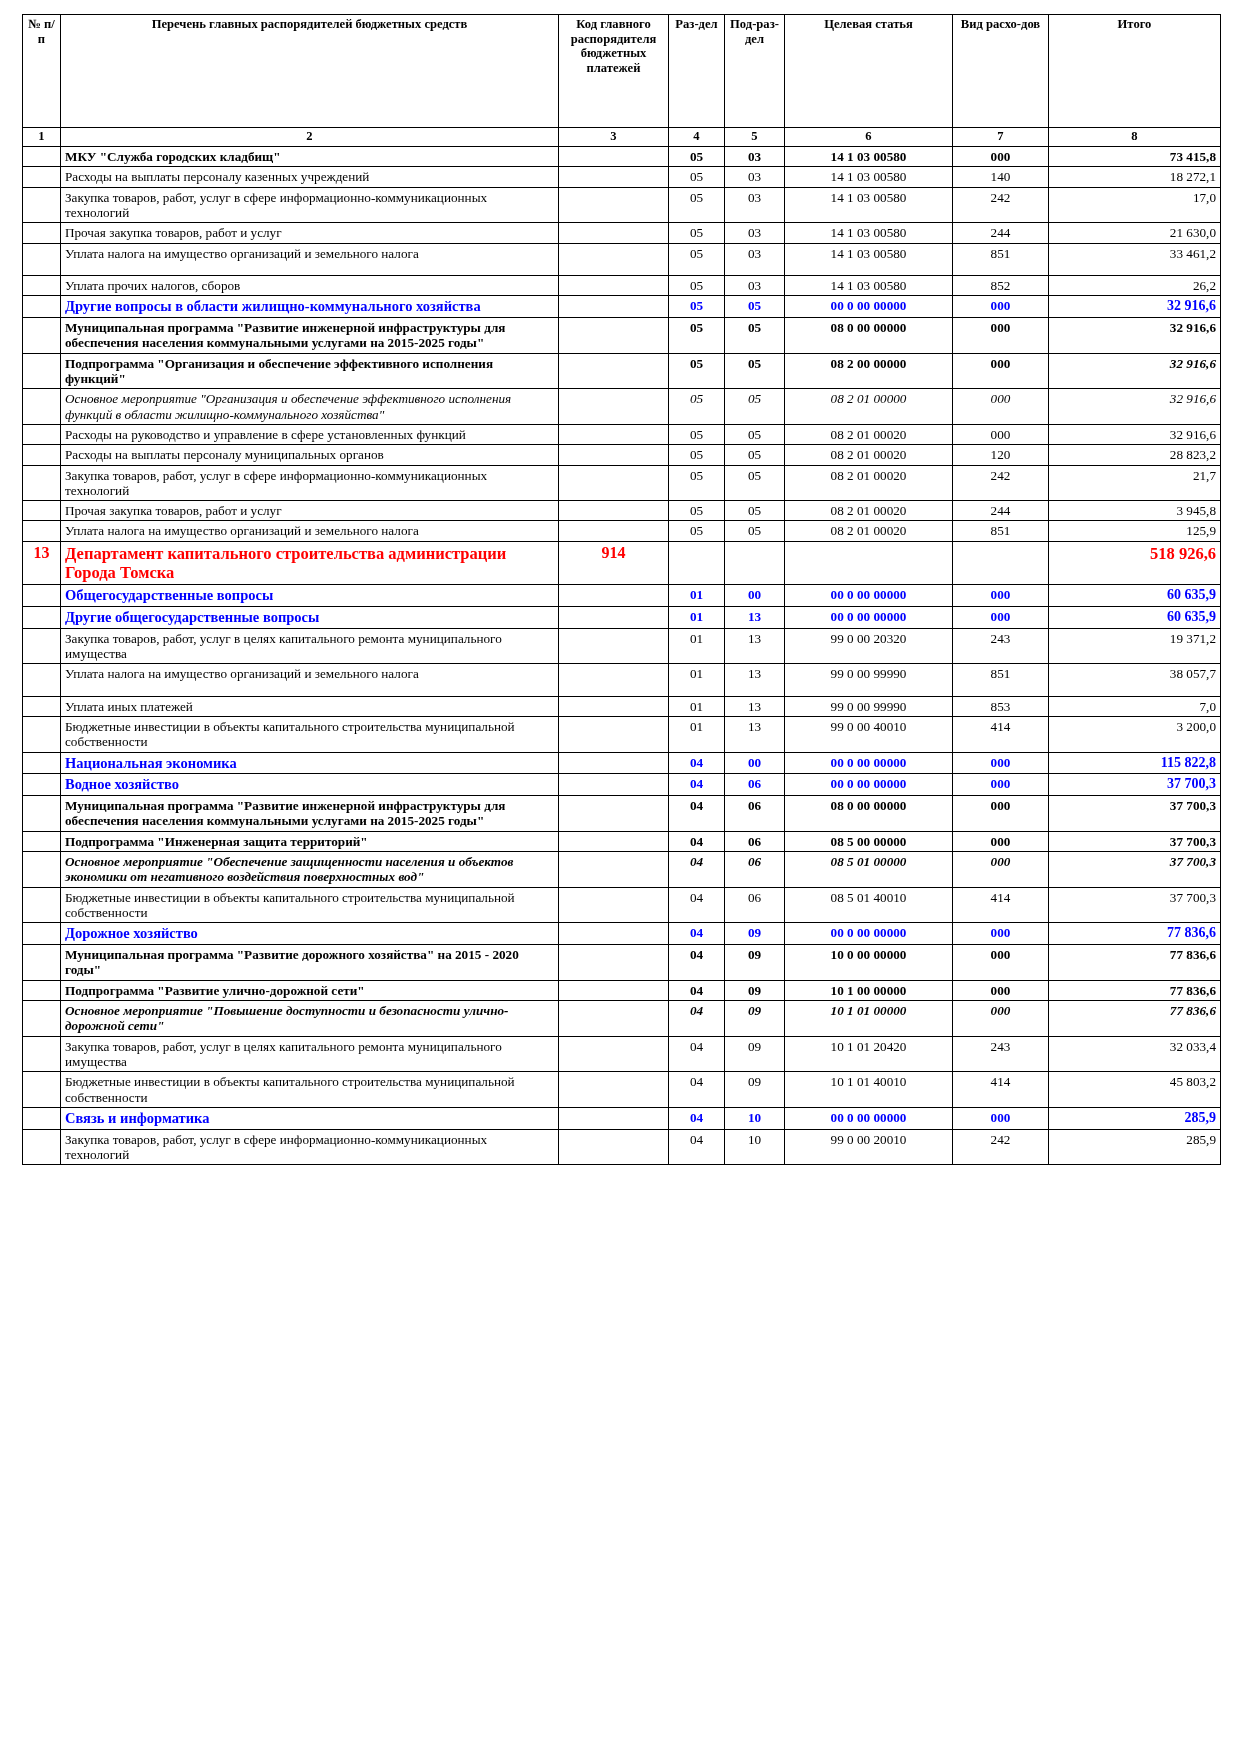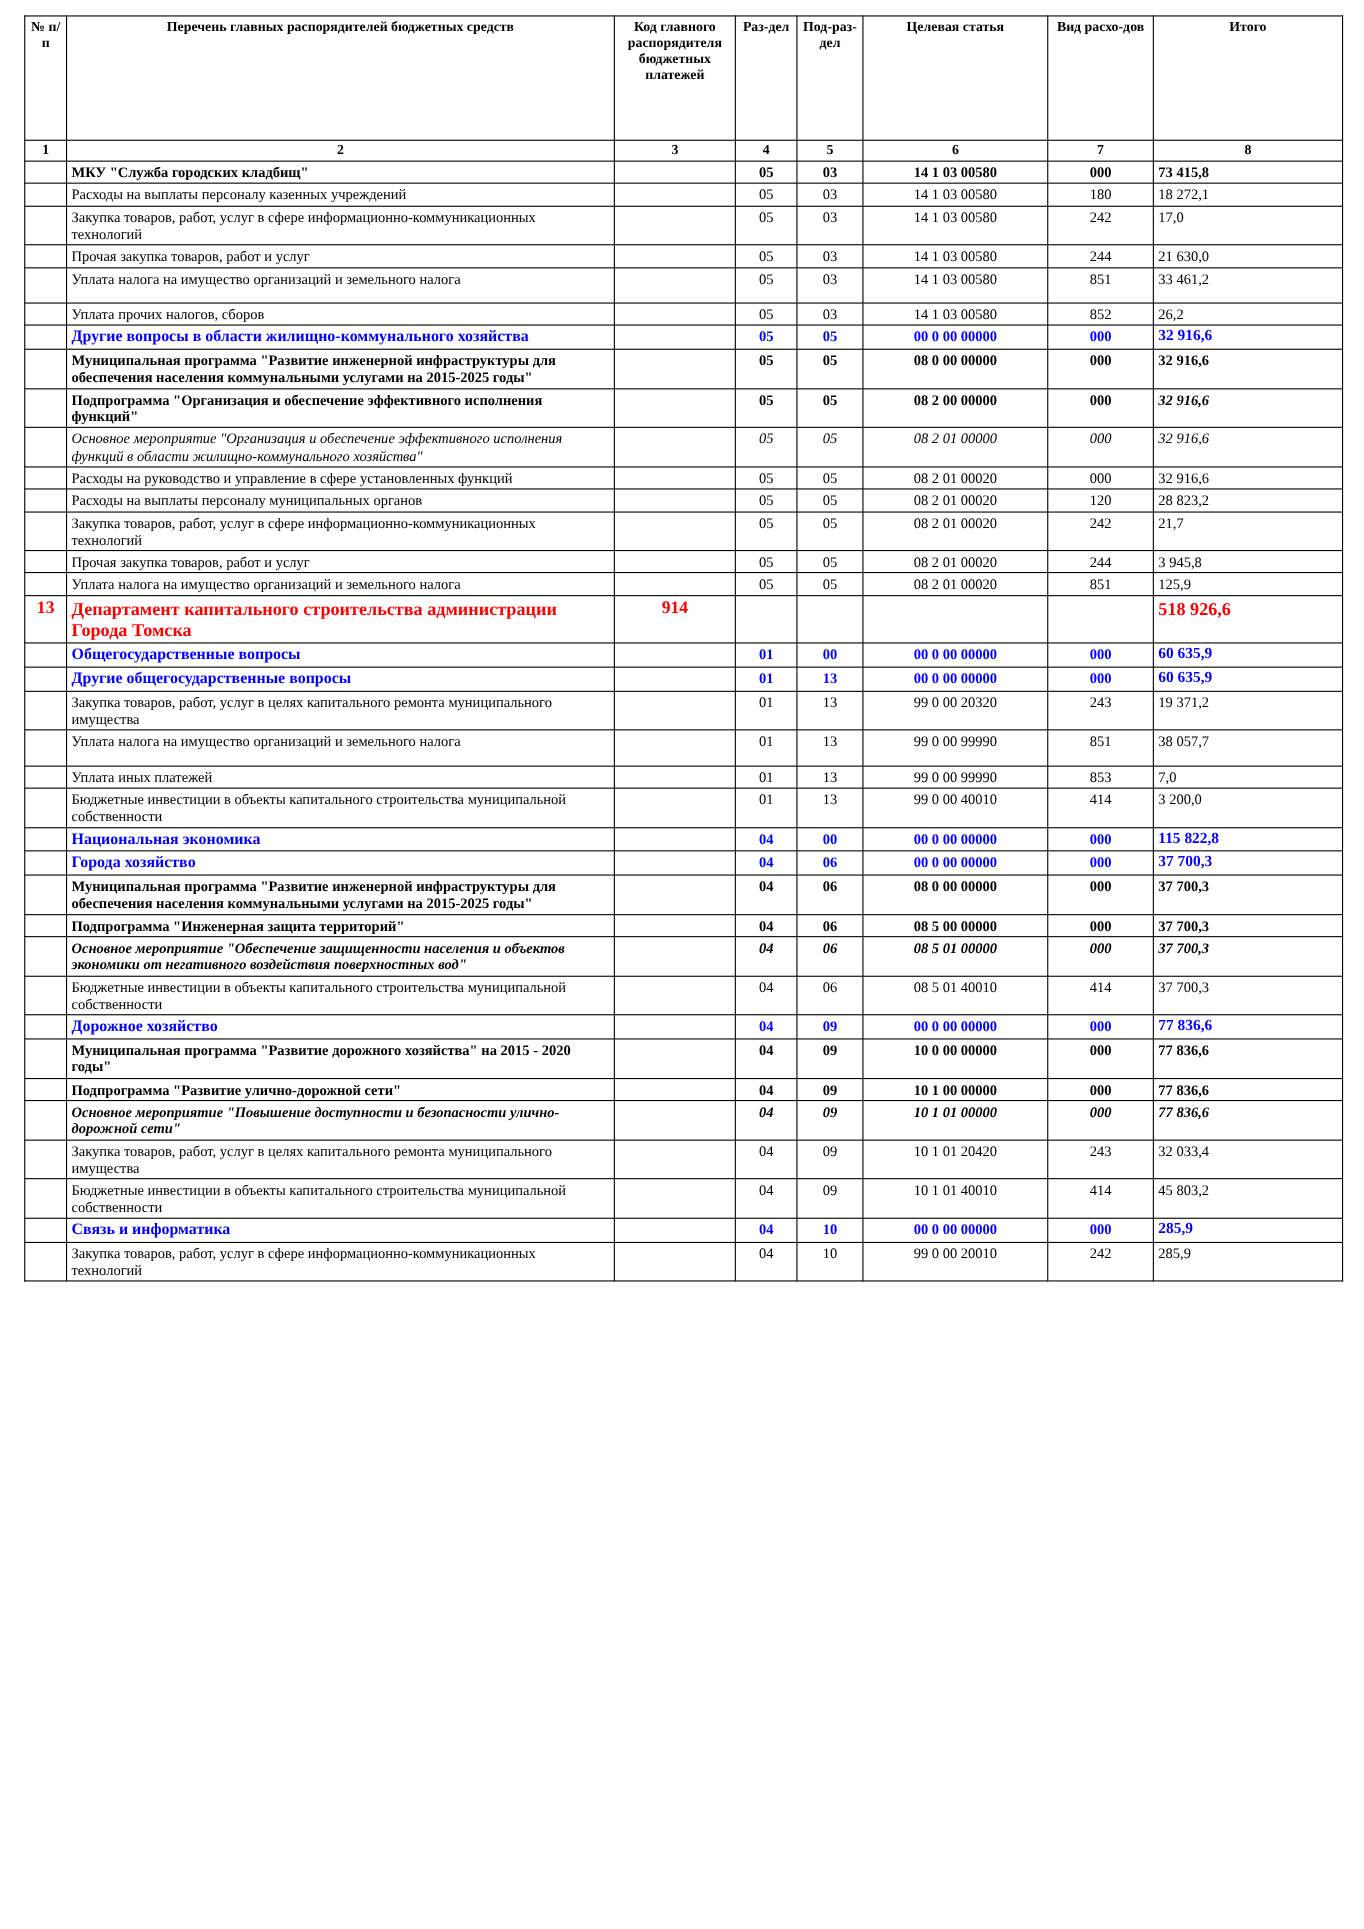"73 415,8" td.c-sum { text-align: left -> right }
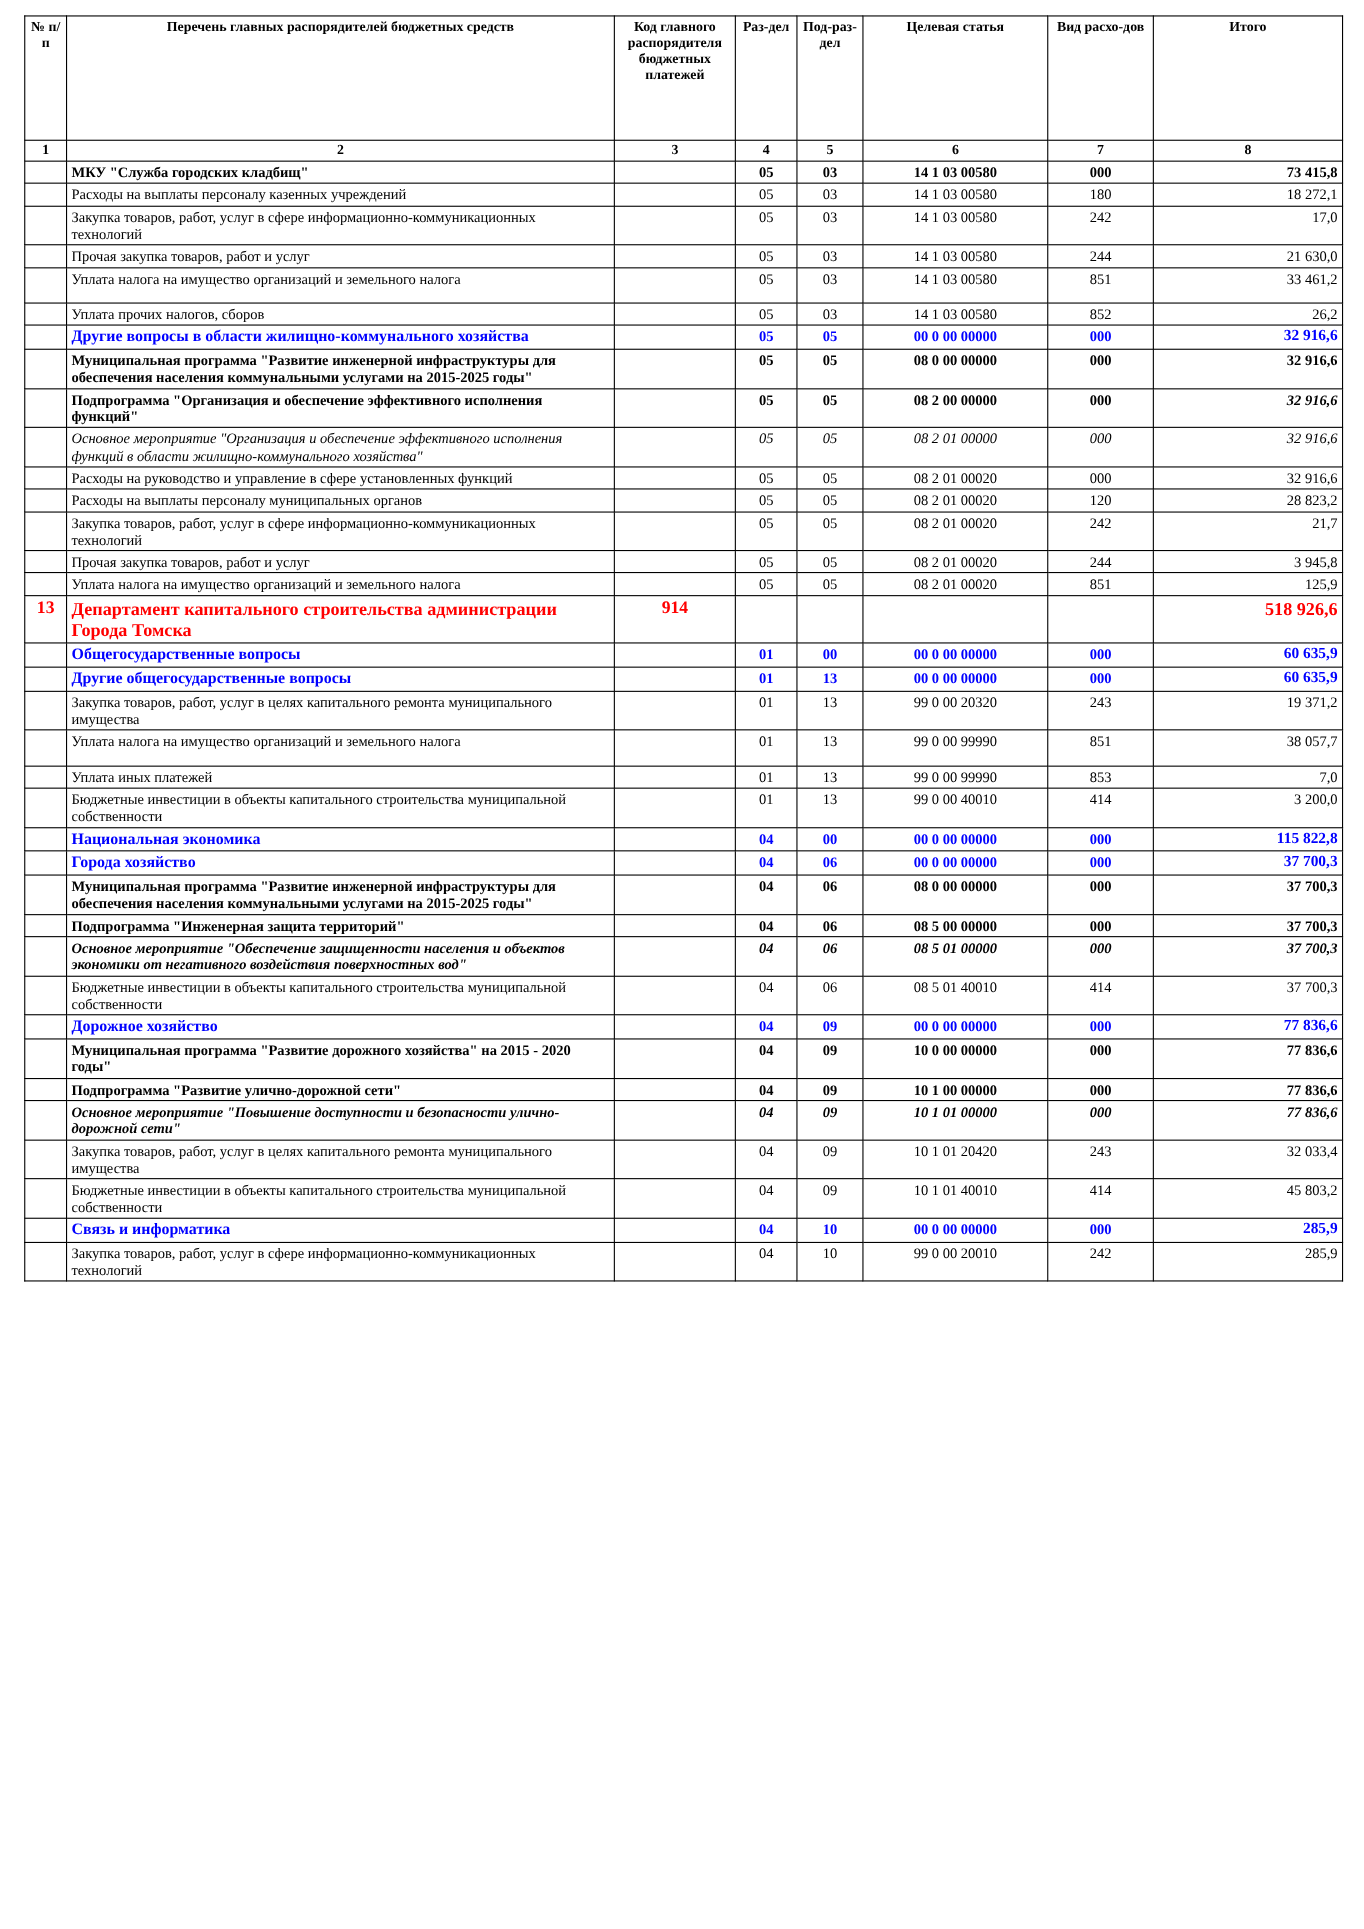"180" td.c-num { text: 180 -> 140 }
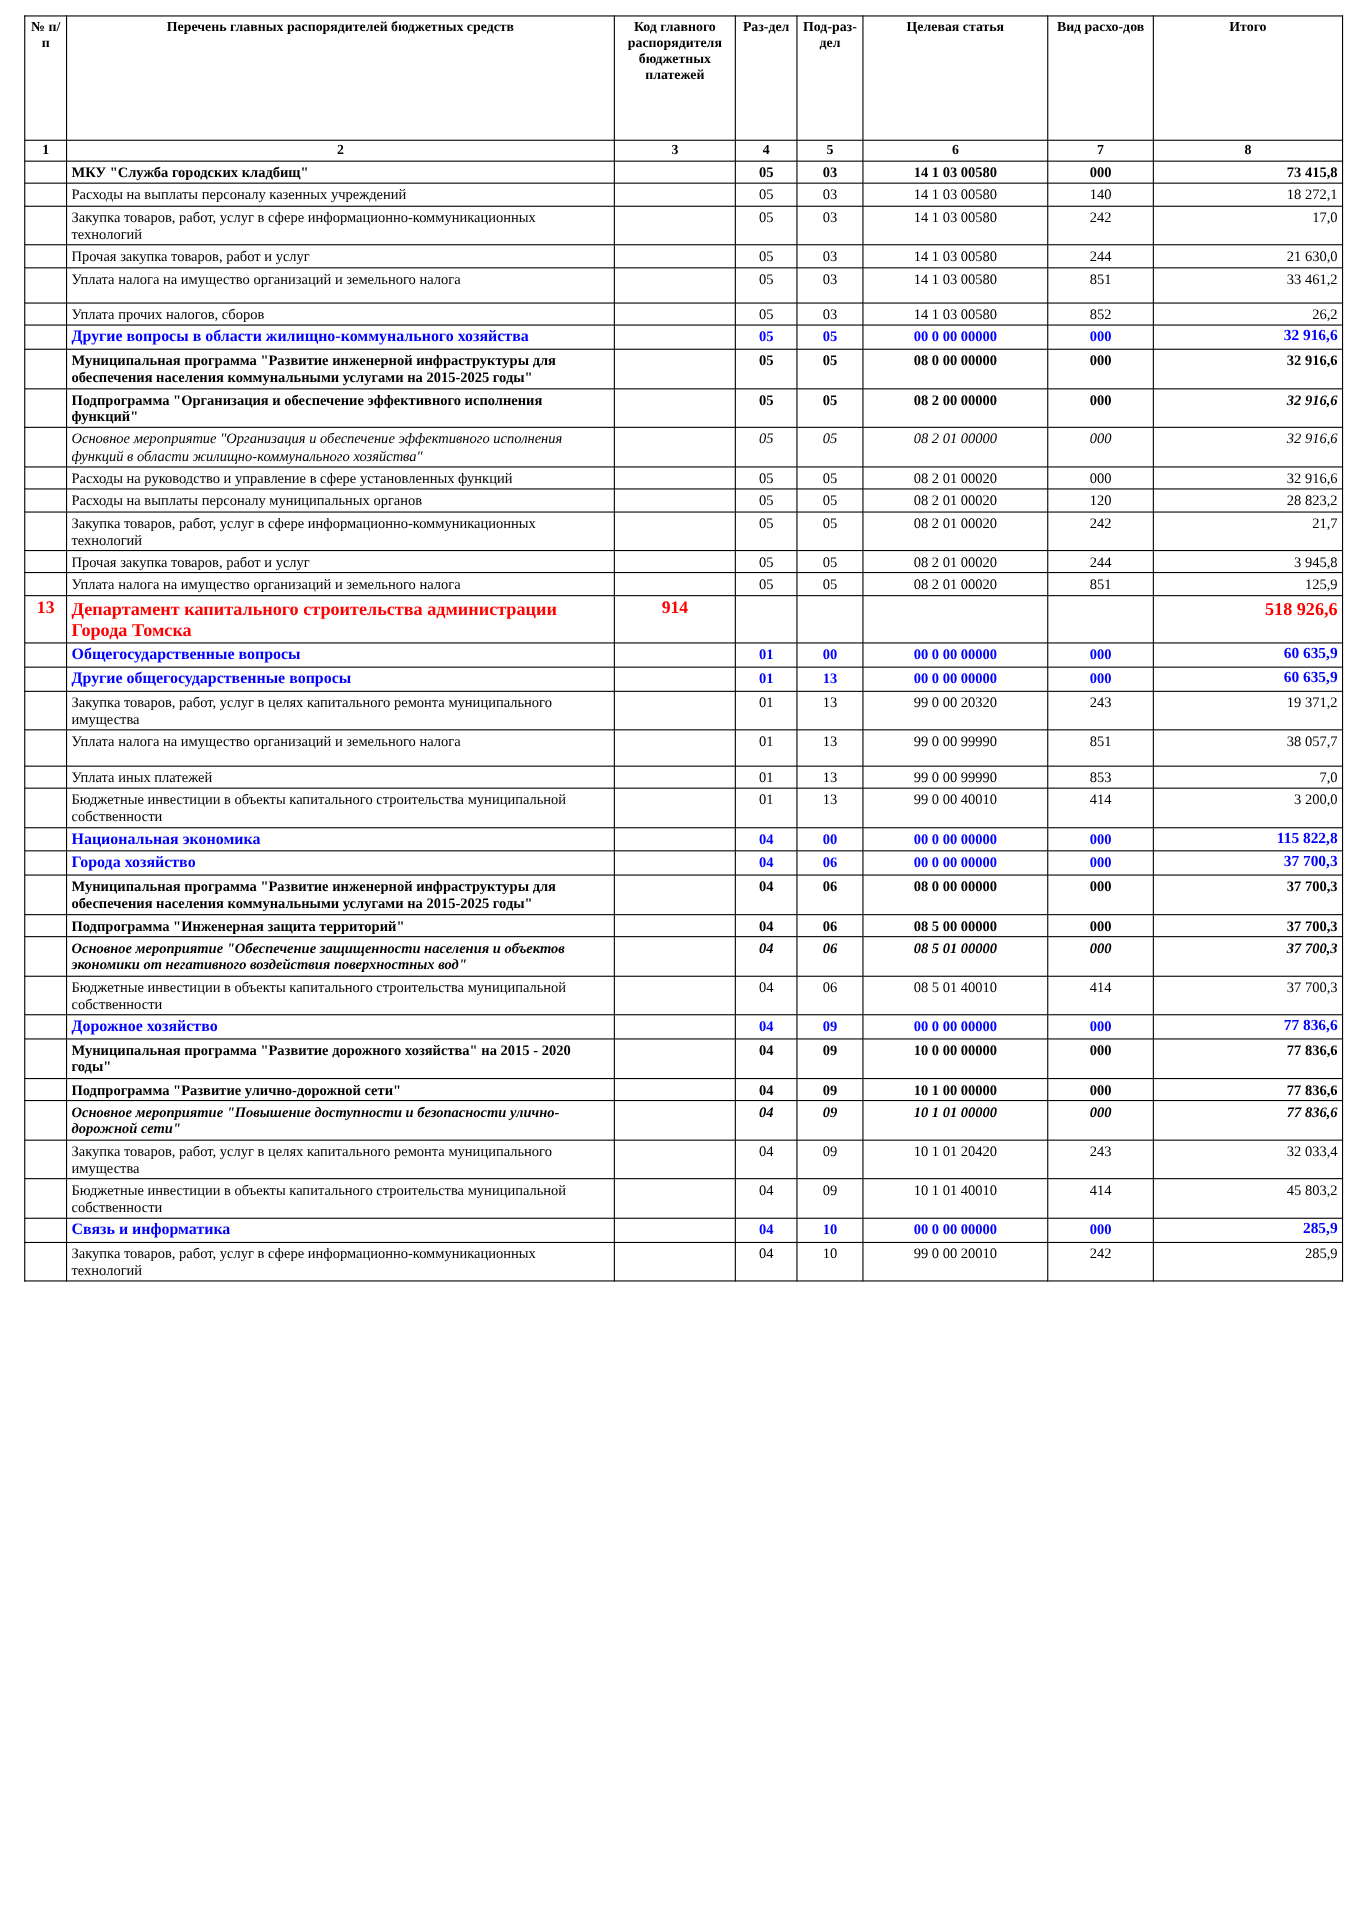"Города хозяйство" td.c-name { text: Города -> Водное }
